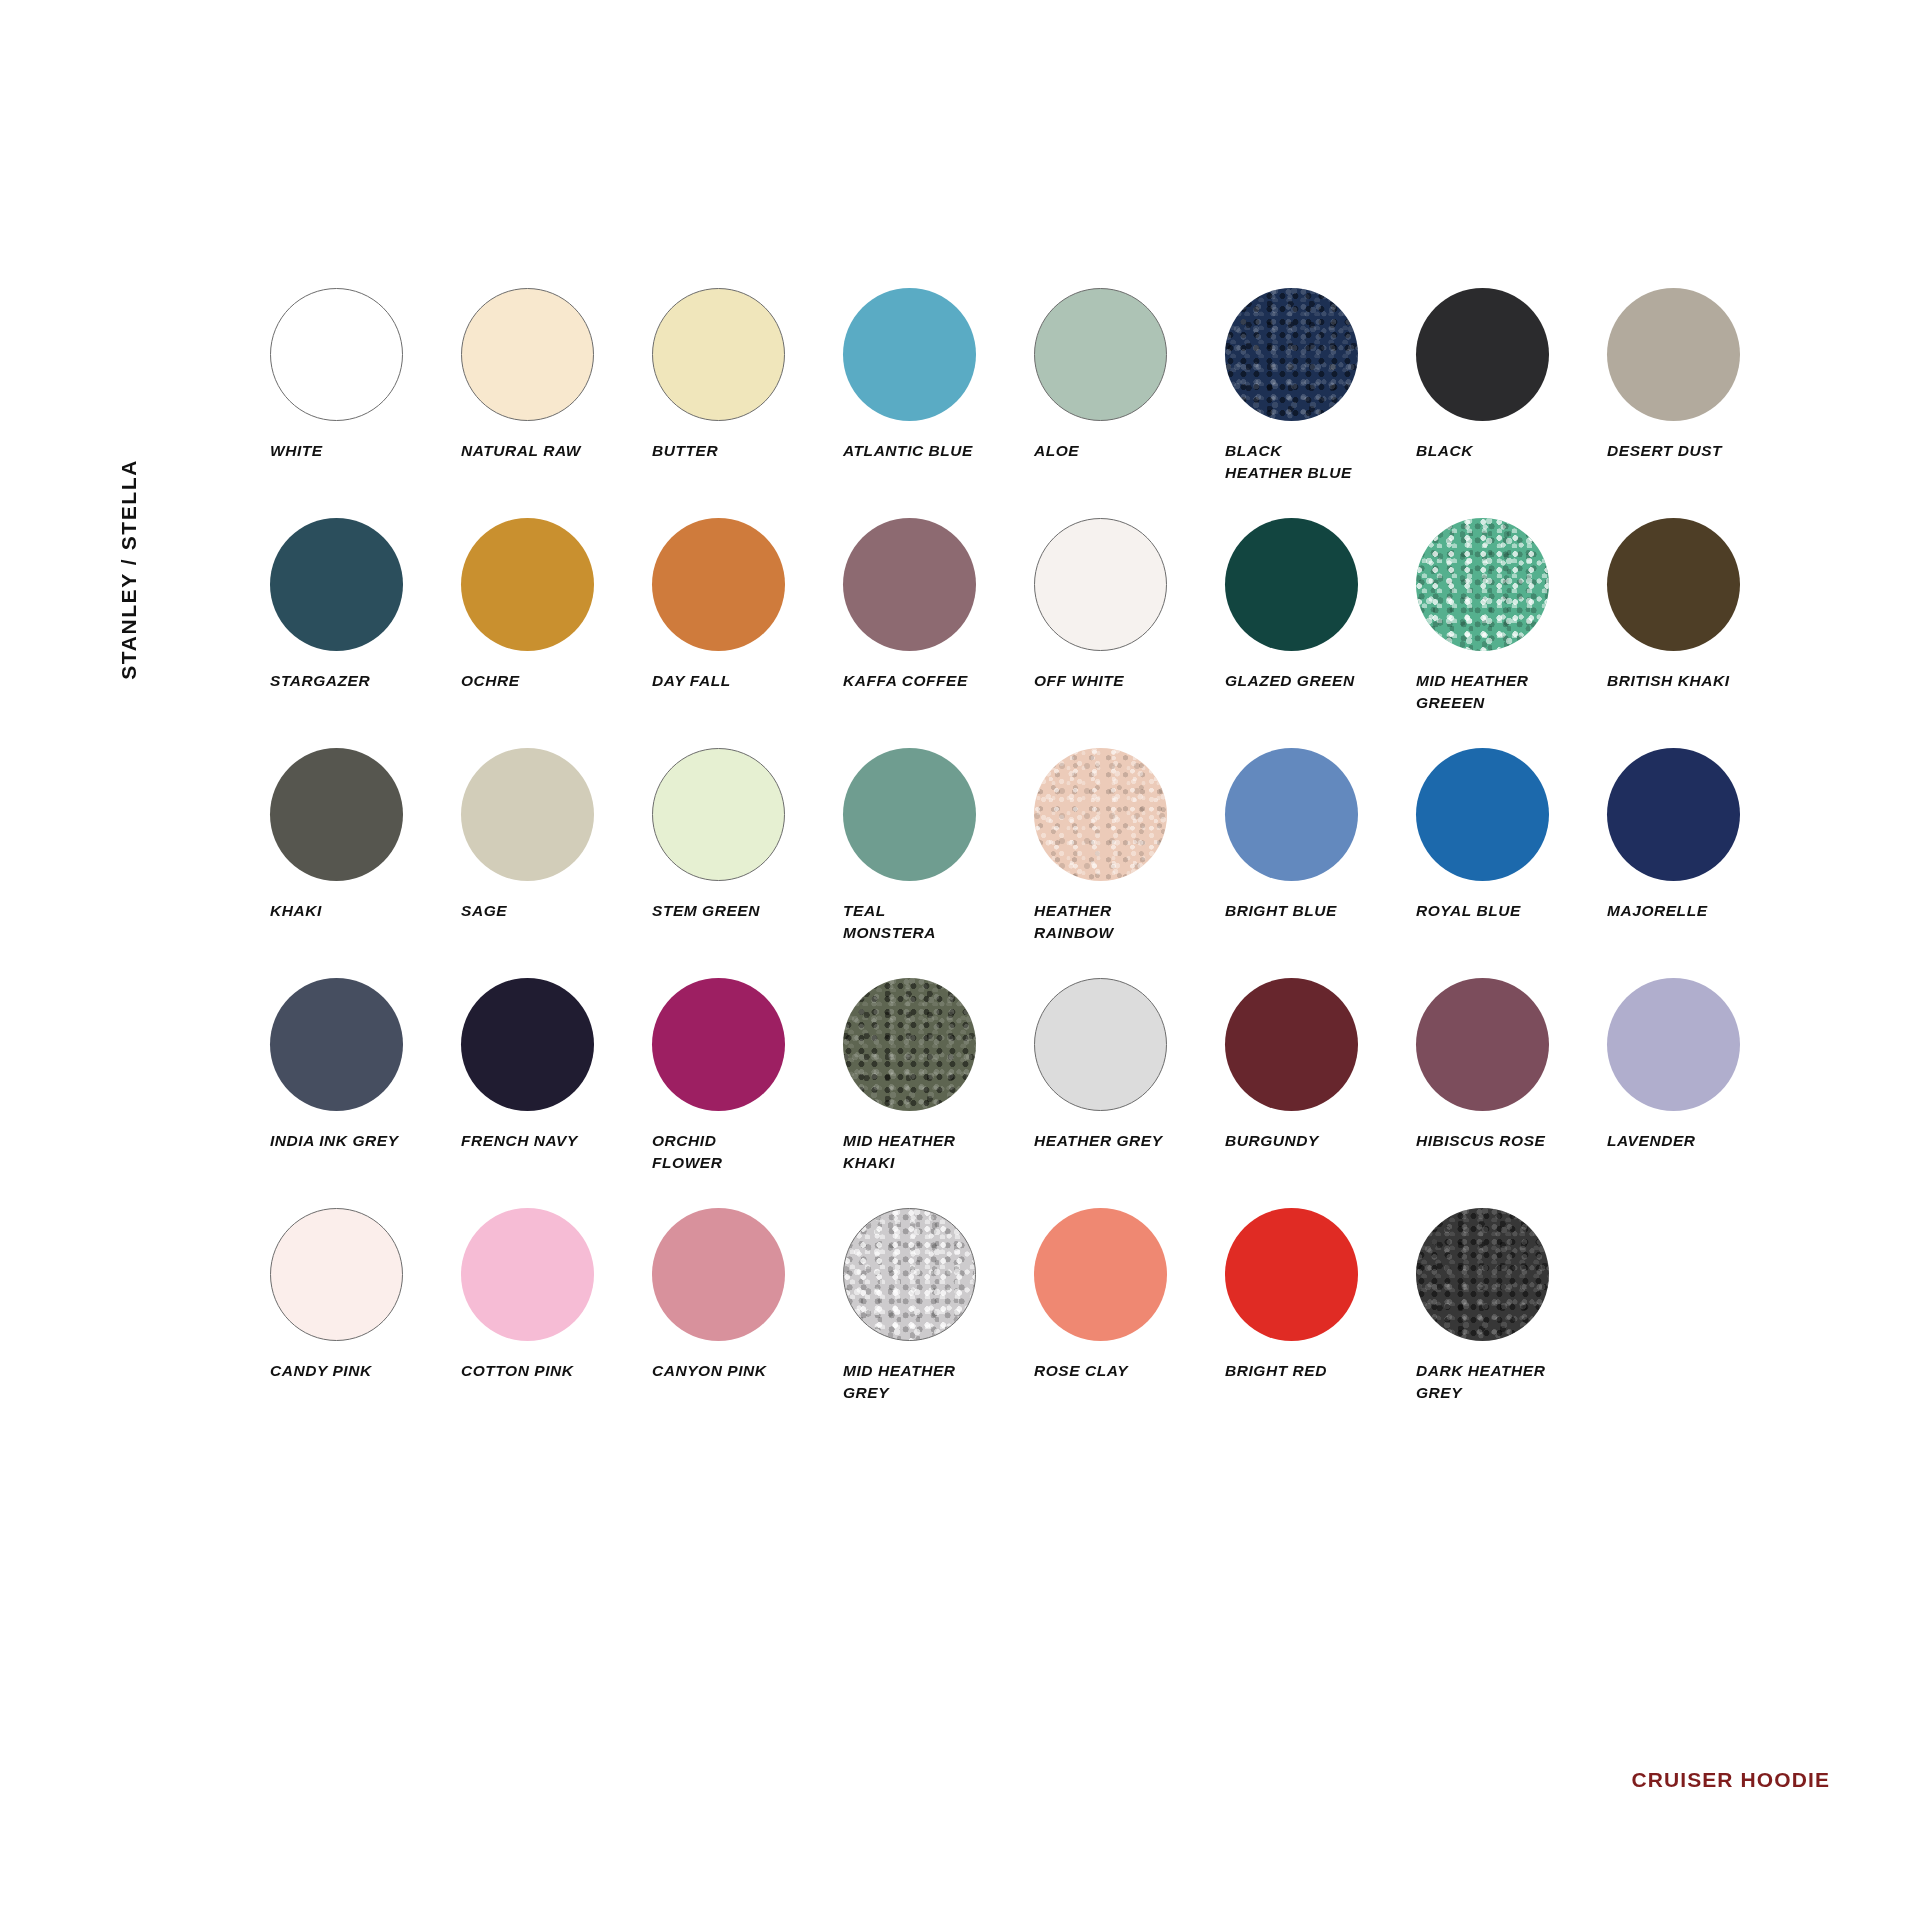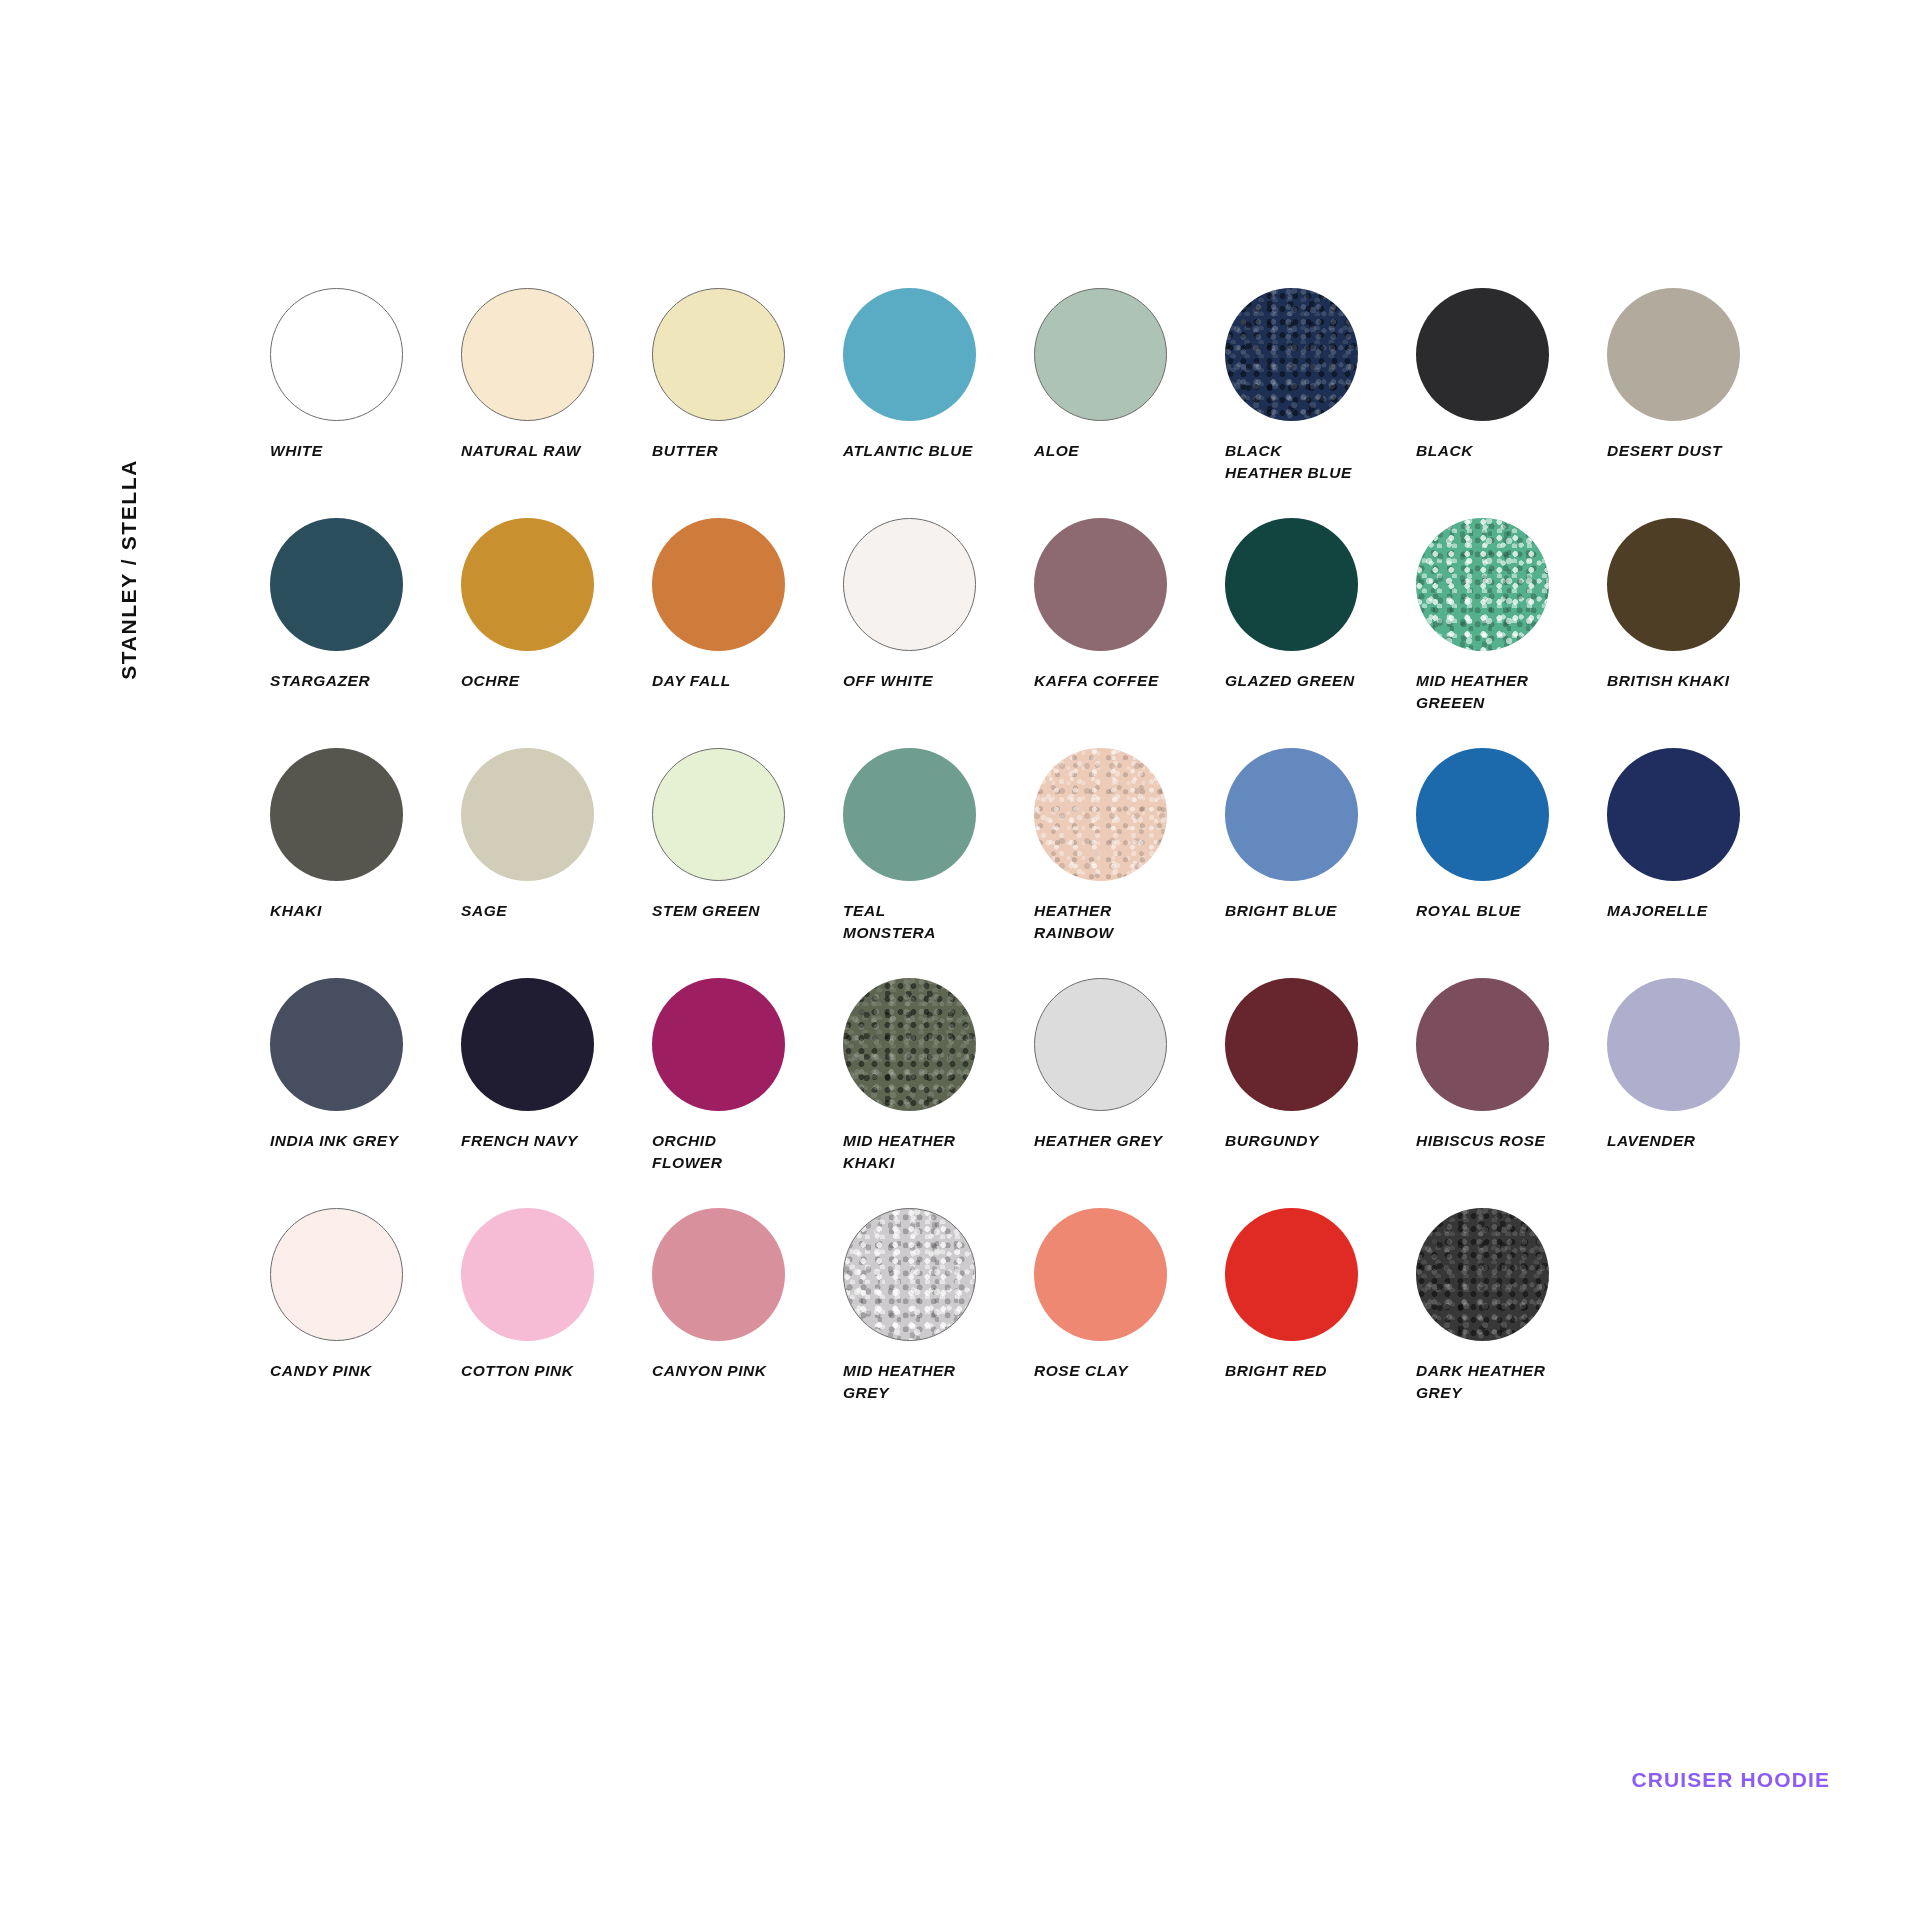"OFF WHITE" div.swatch-cell { order: before "KAFFA COFFEE" -> after "KAFFA COFFEE" }
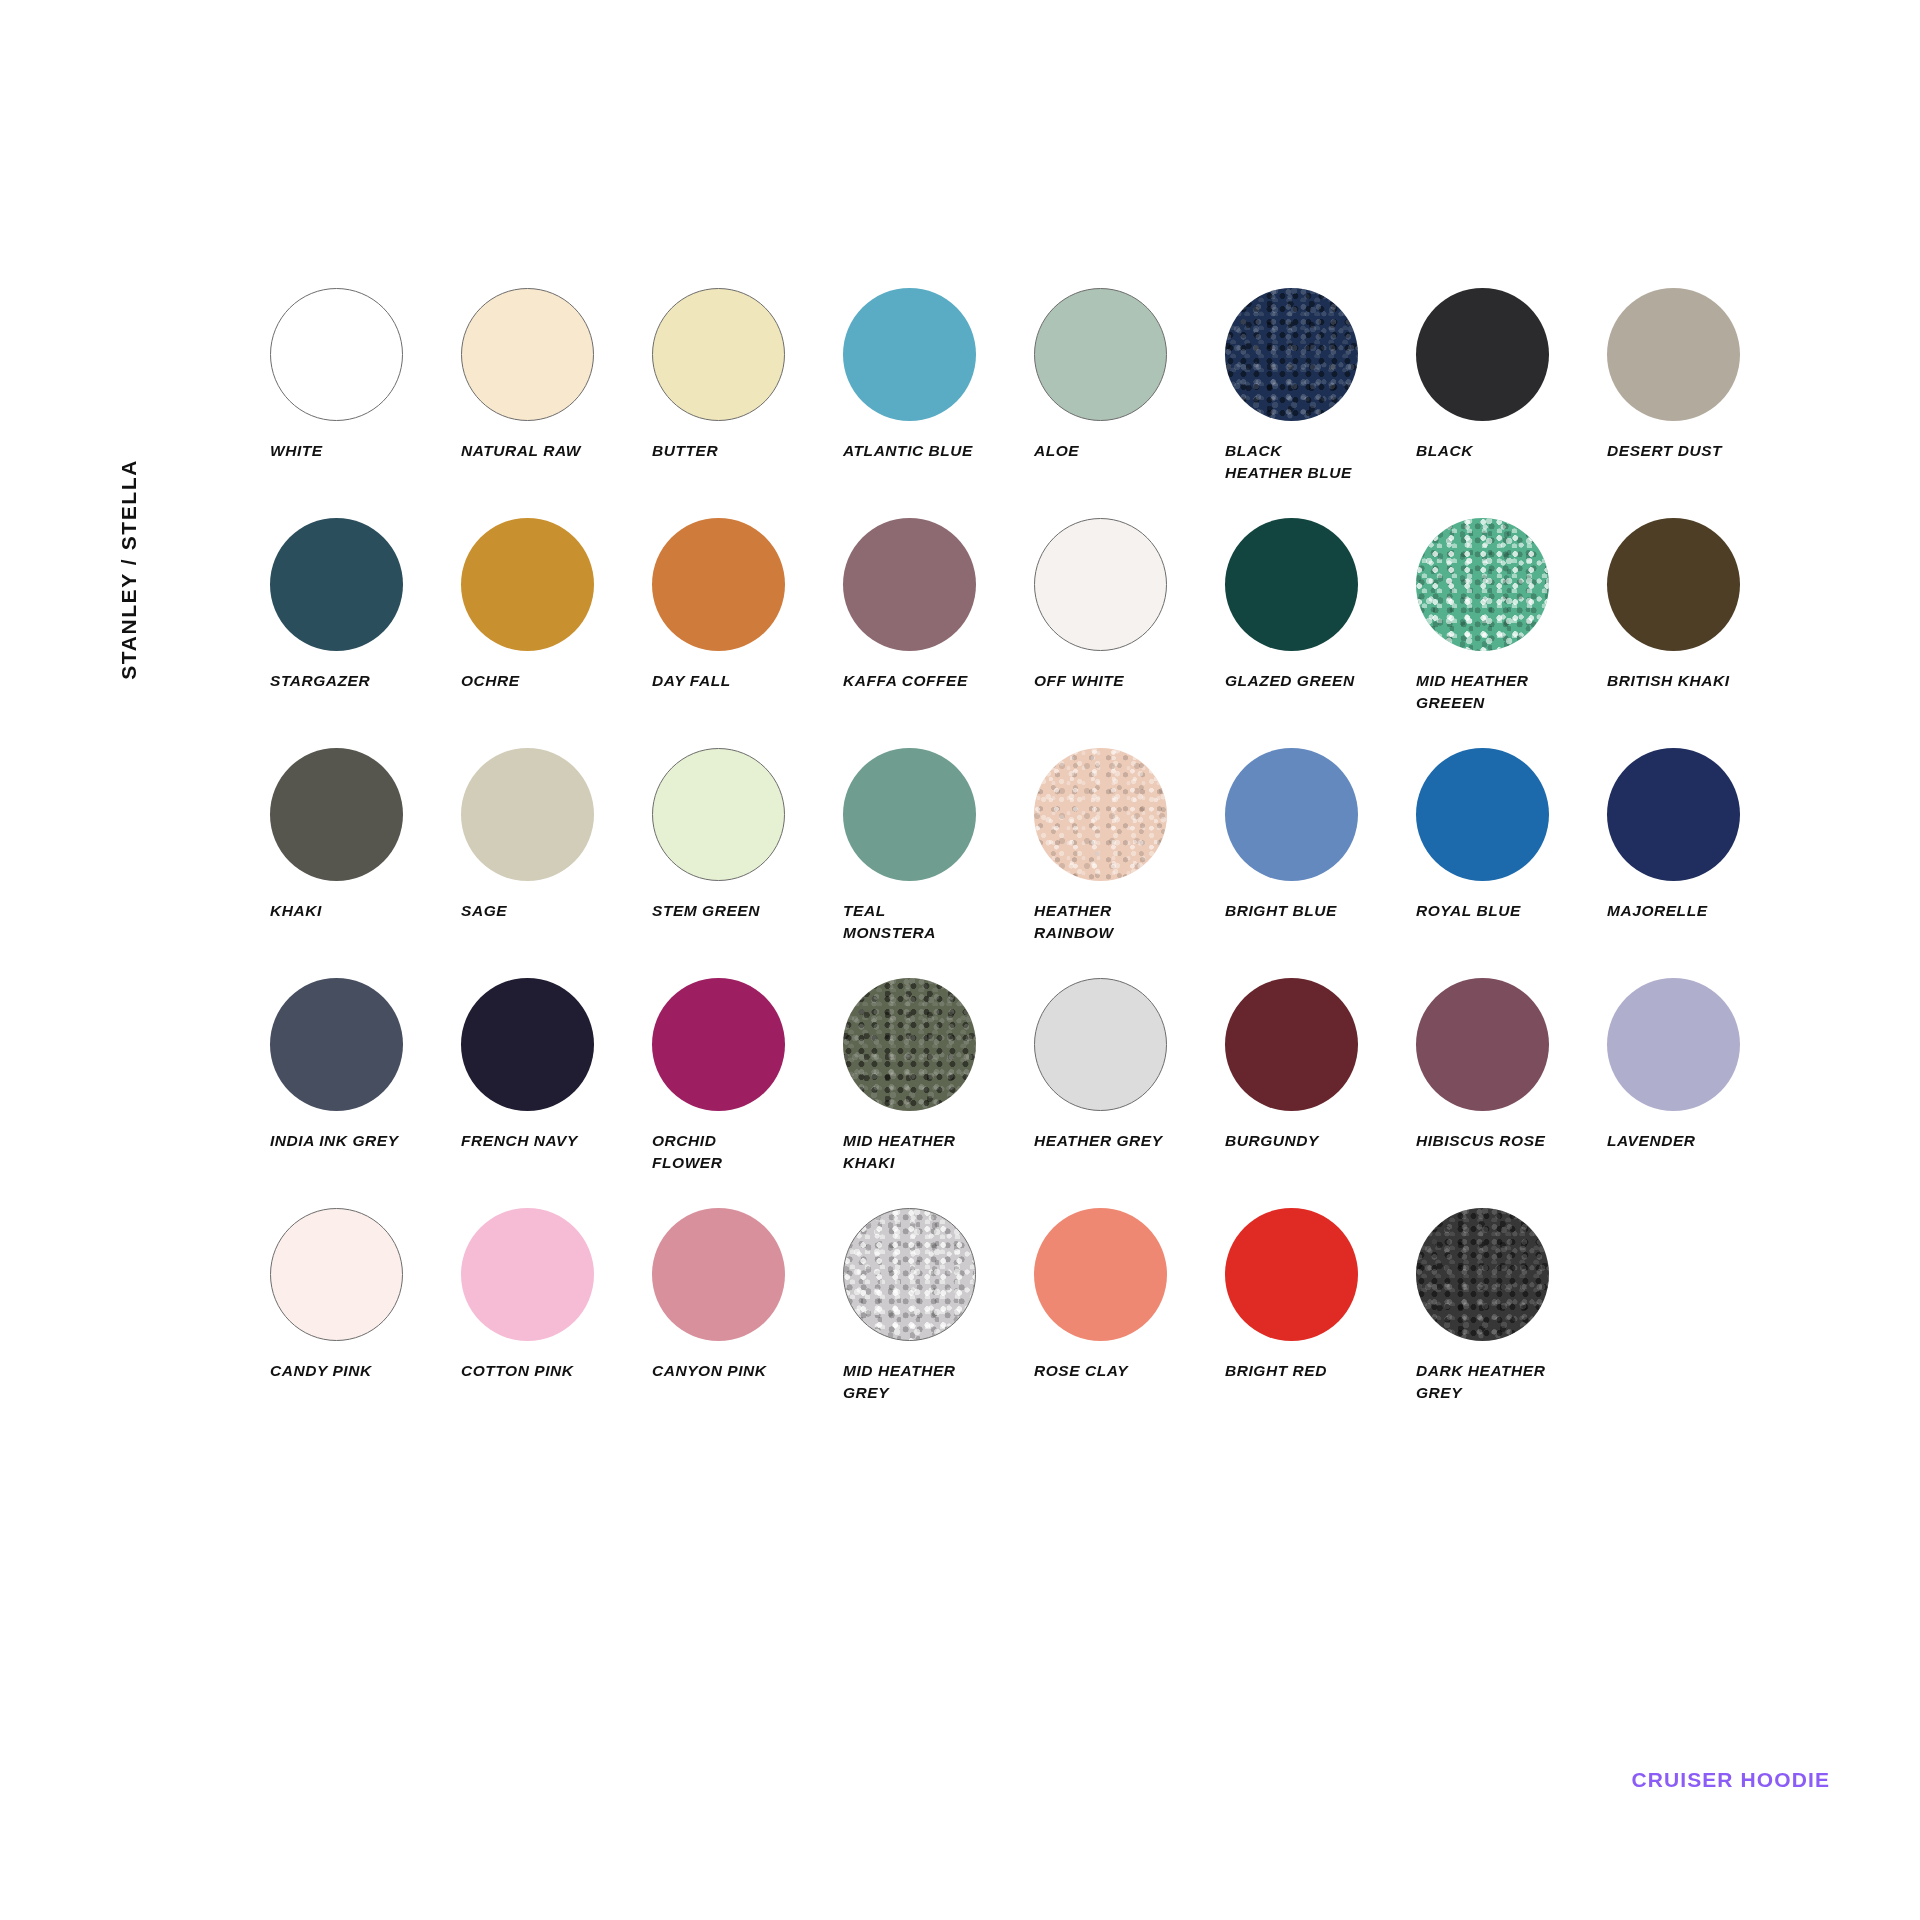"CRUISER HOODIE" #footer-title { color: #8b5cf6 -> #7f1d1d }
